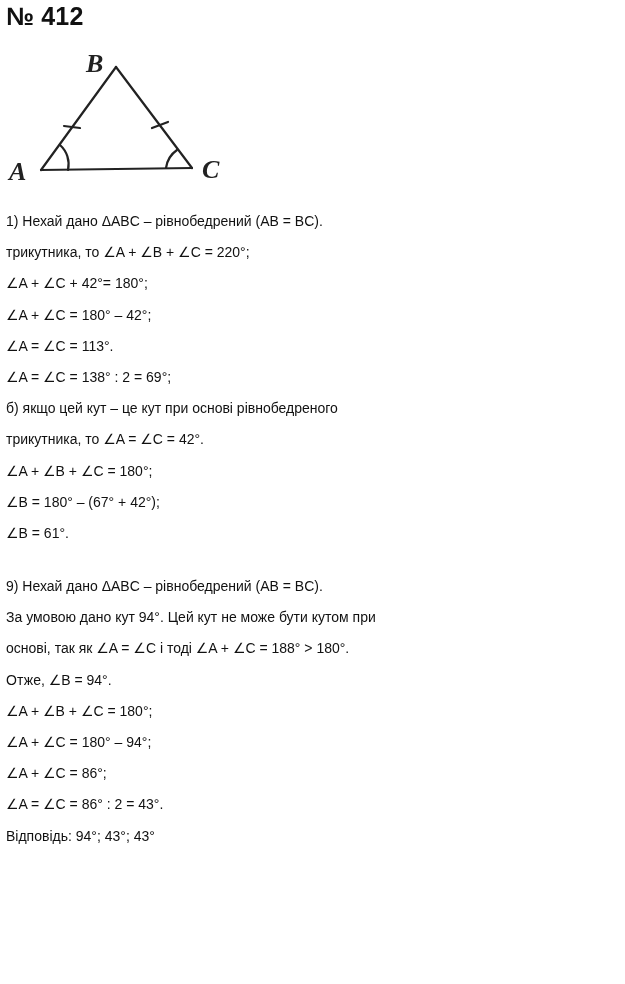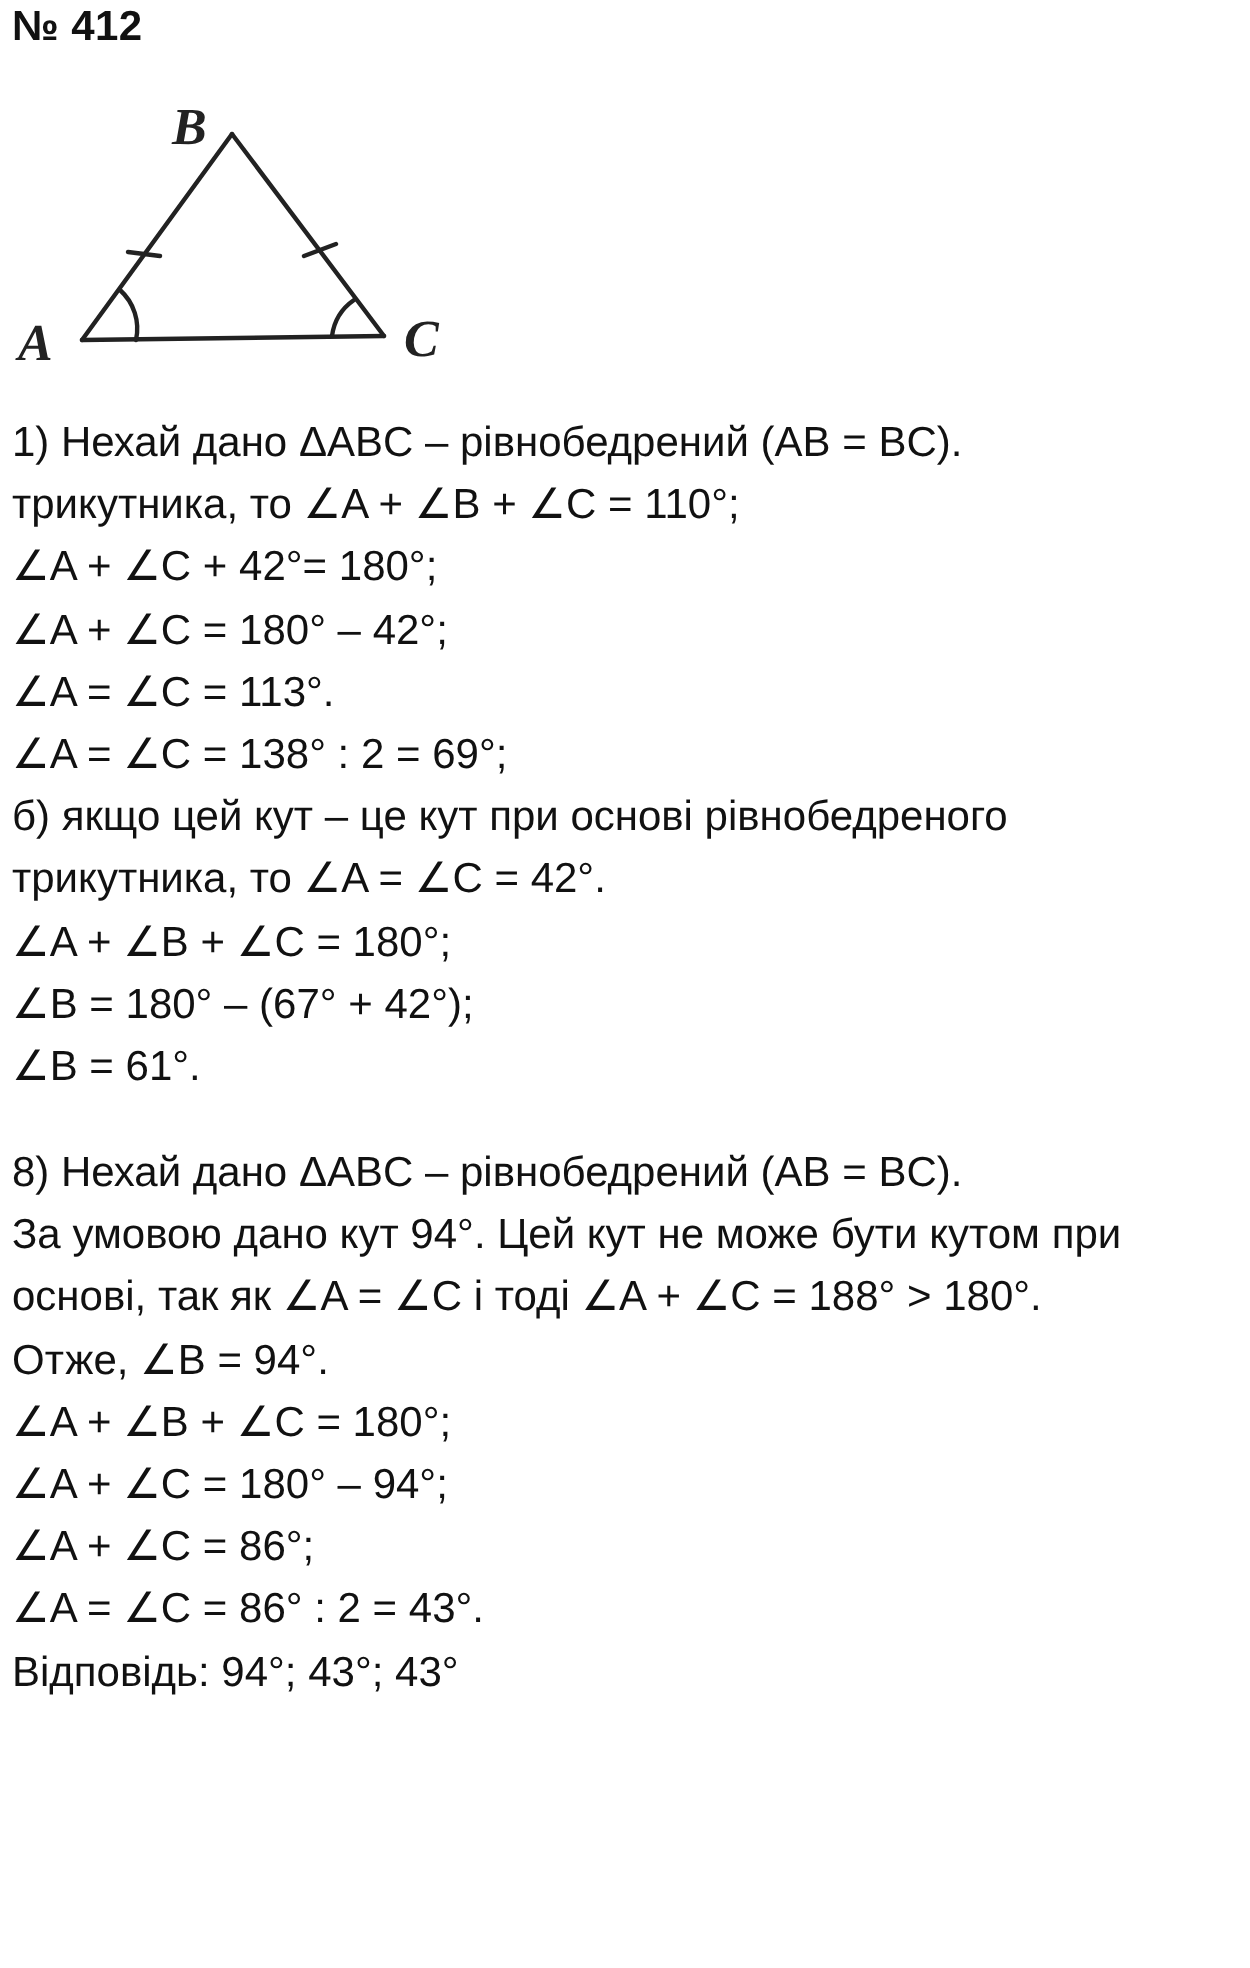"№ 412" .title { font-size: 21px -> 25px }
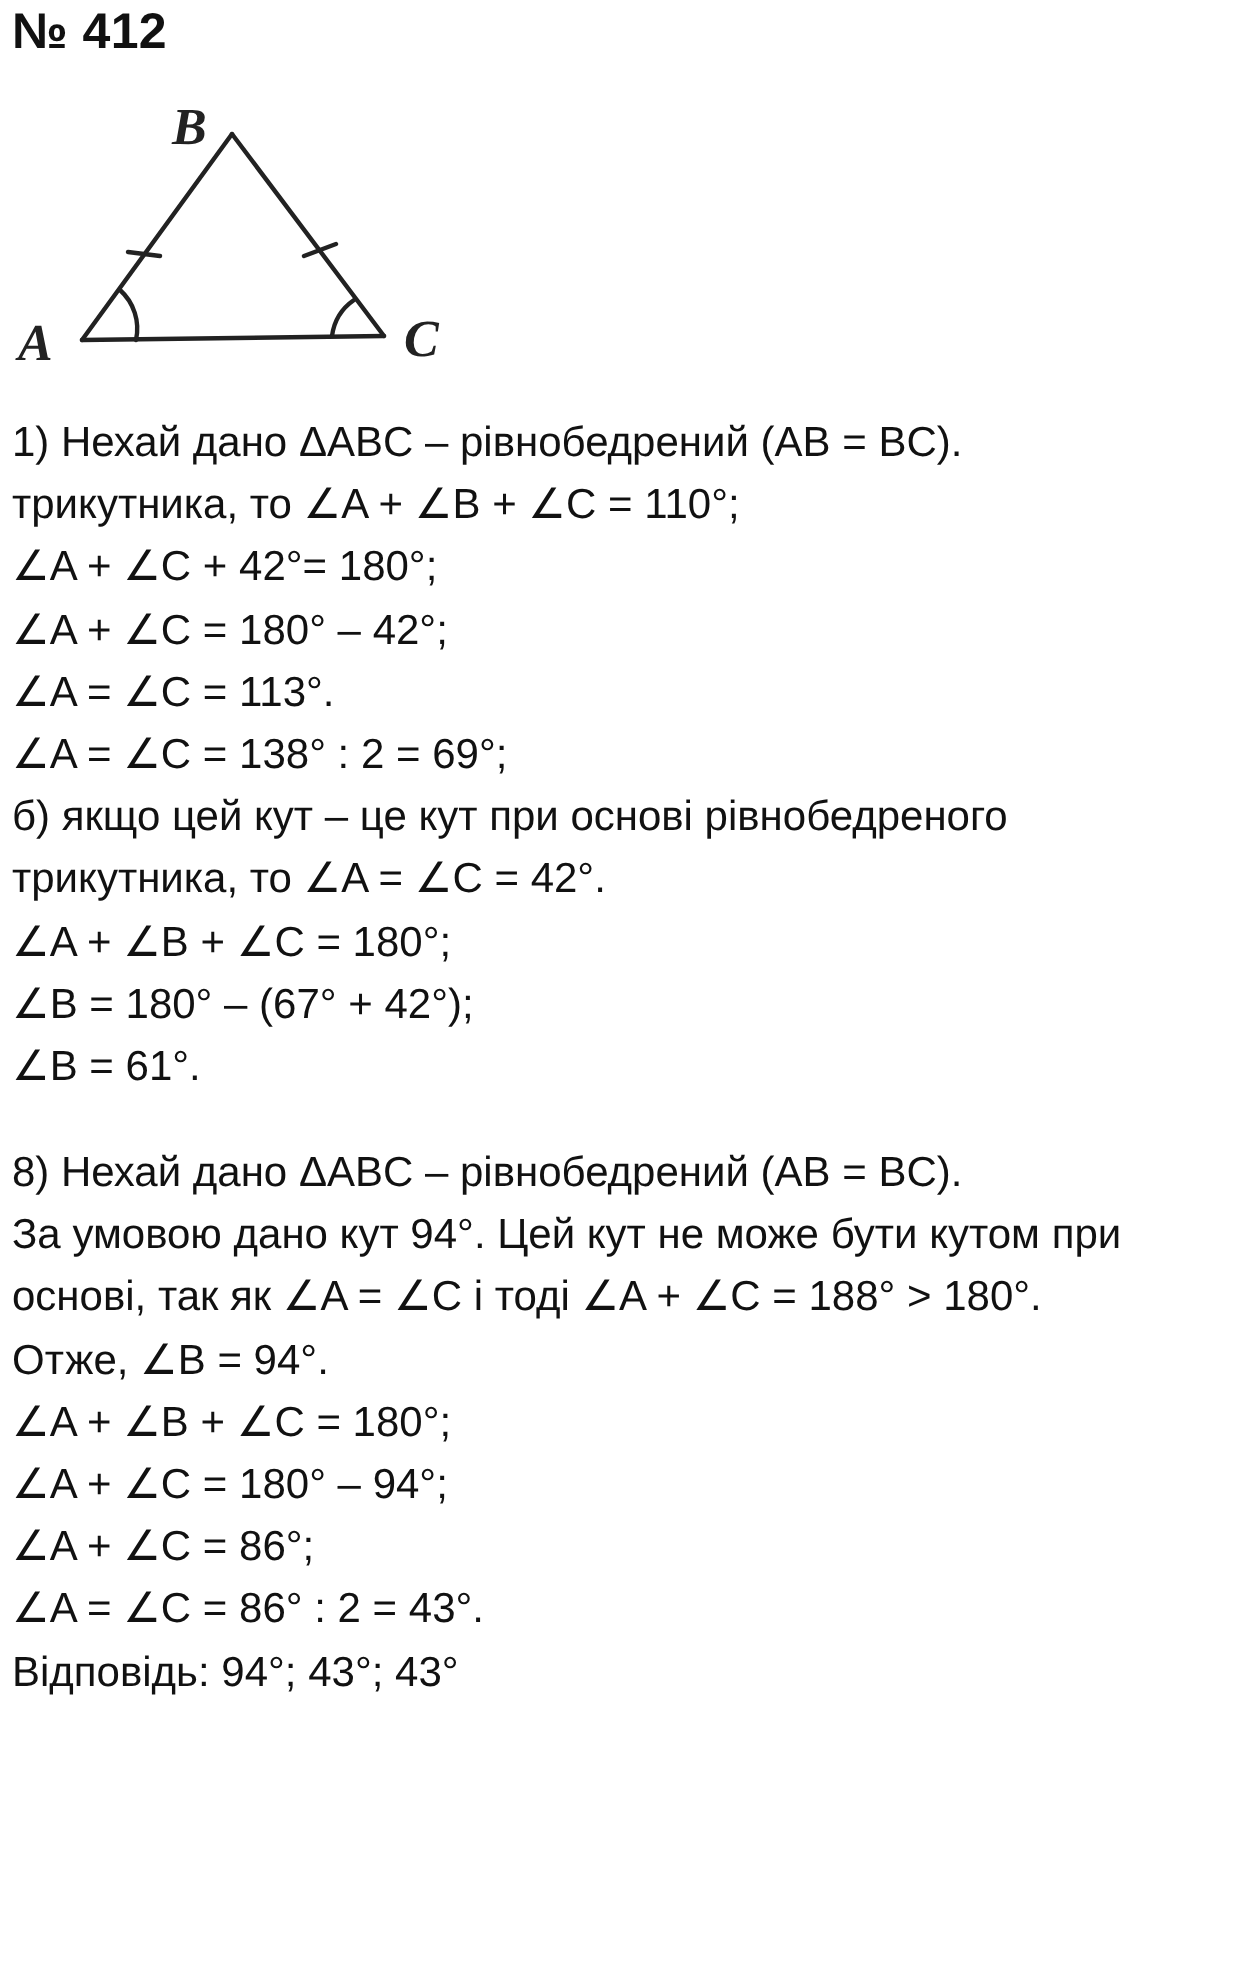"1) Нехай дано ΔABC –" .line { font-size: 21px -> 14px }
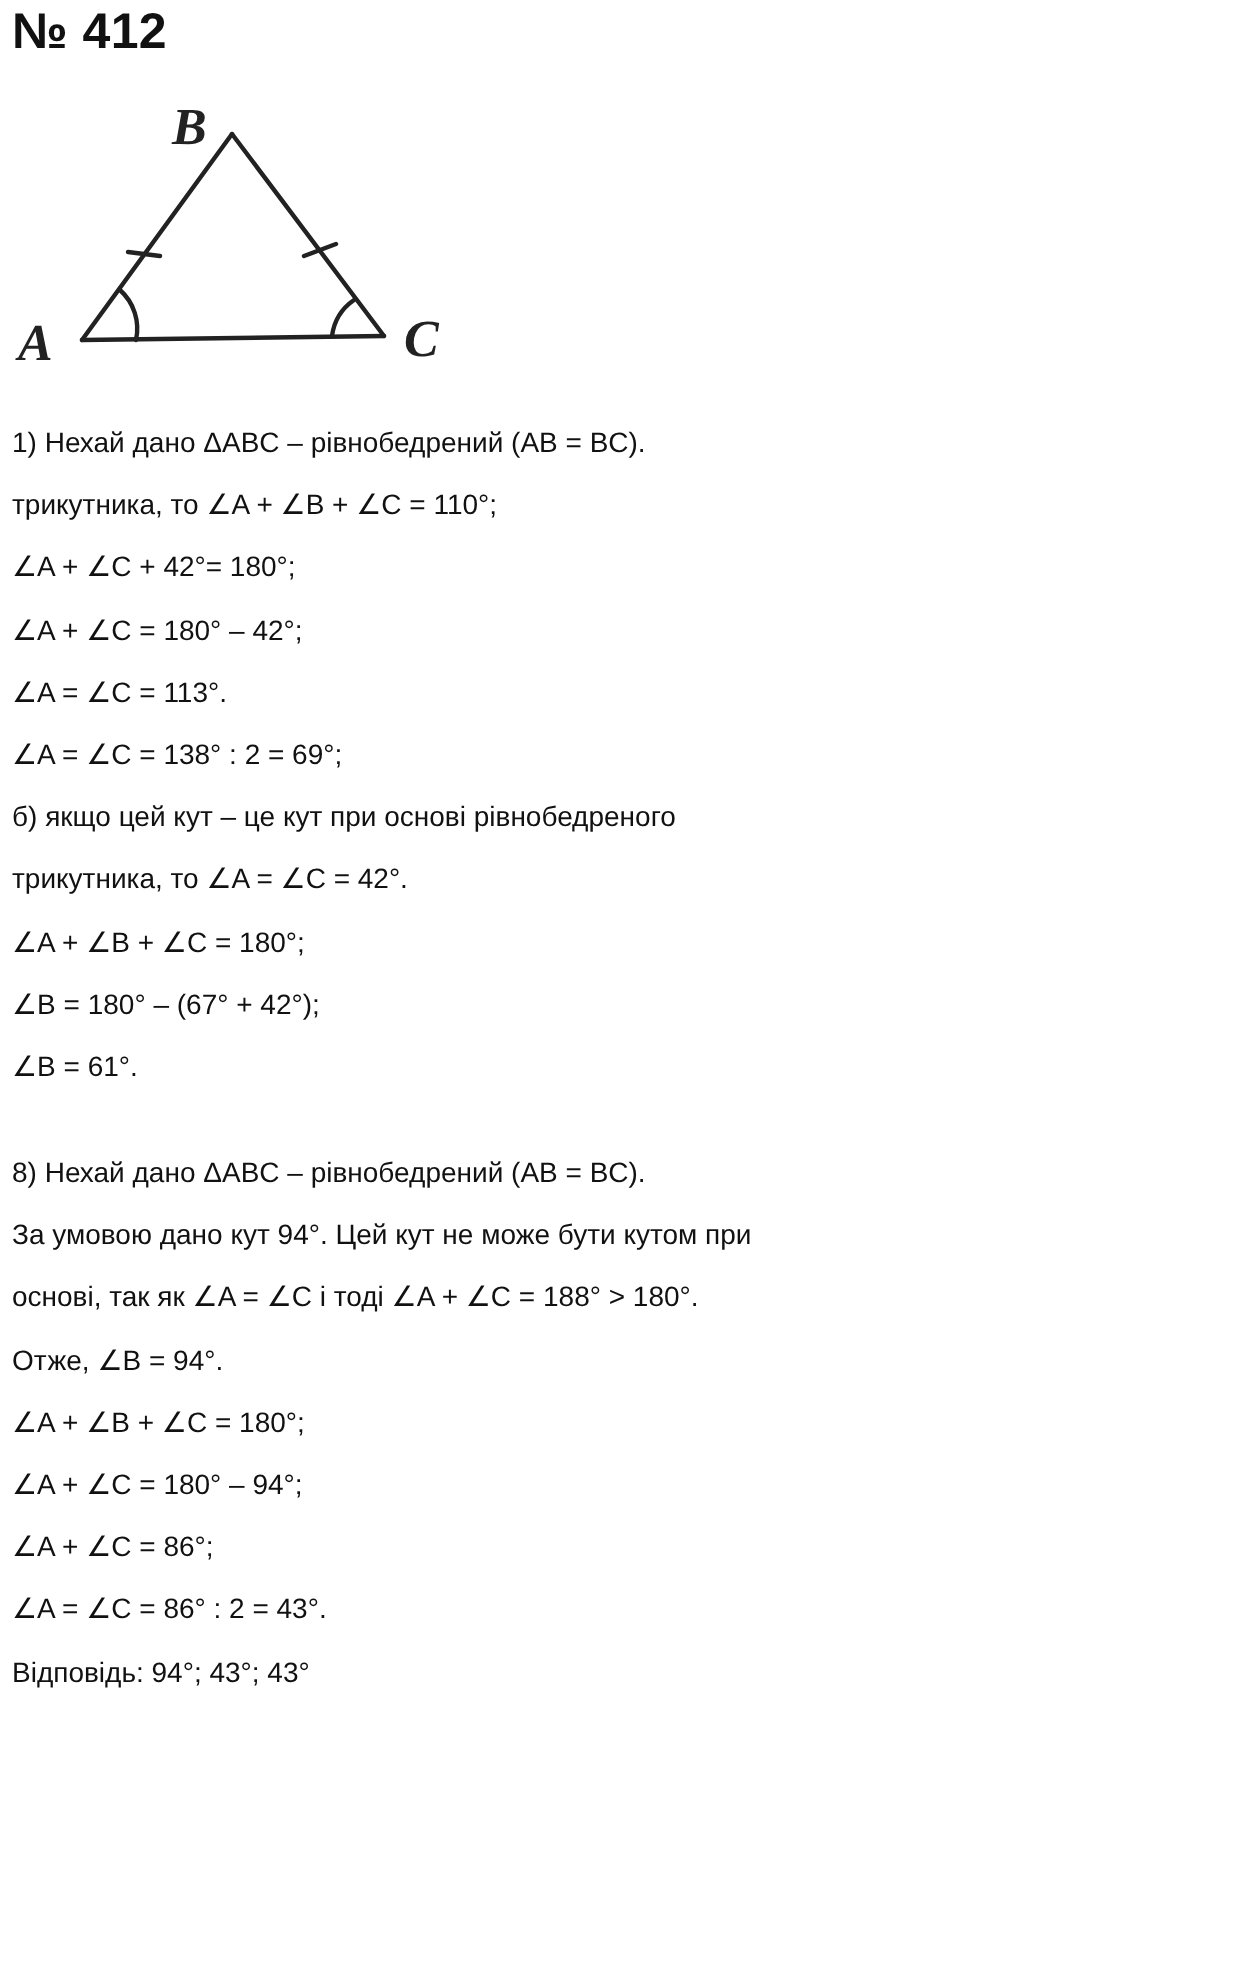"трикутника, то ∠A + ∠B" div.line { text: 110 -> 220 }
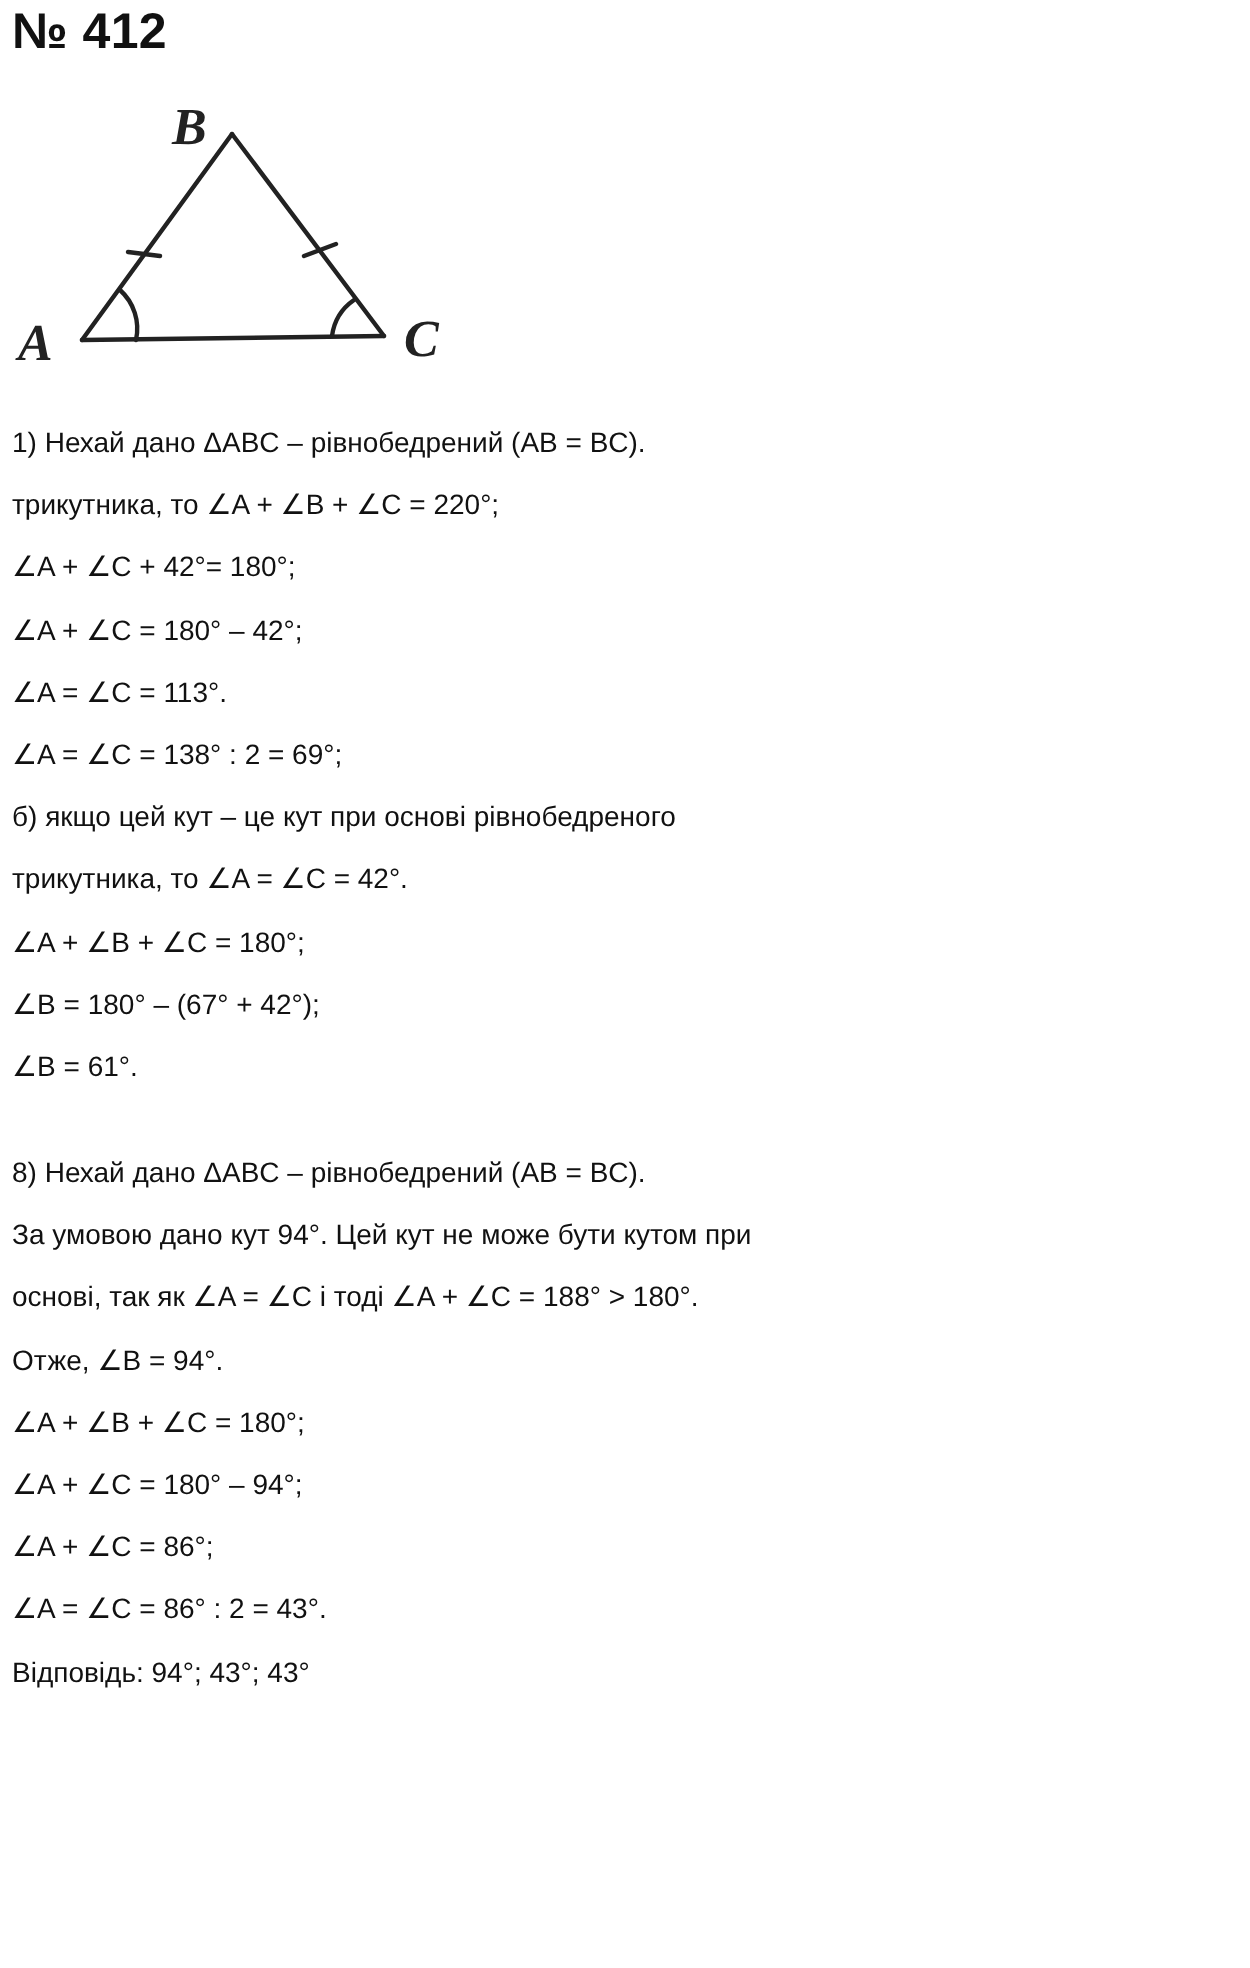"8) Нехай дано ΔABC –" div.line { text: 8 -> 9 }
